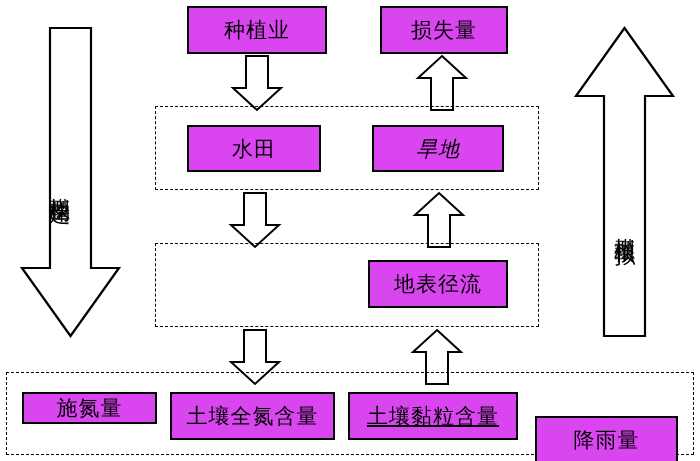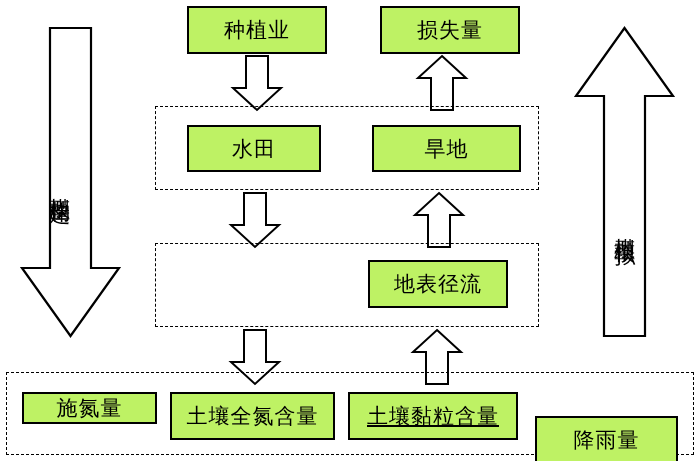"种植业" .box { background: #bef264 -> #d946ef }
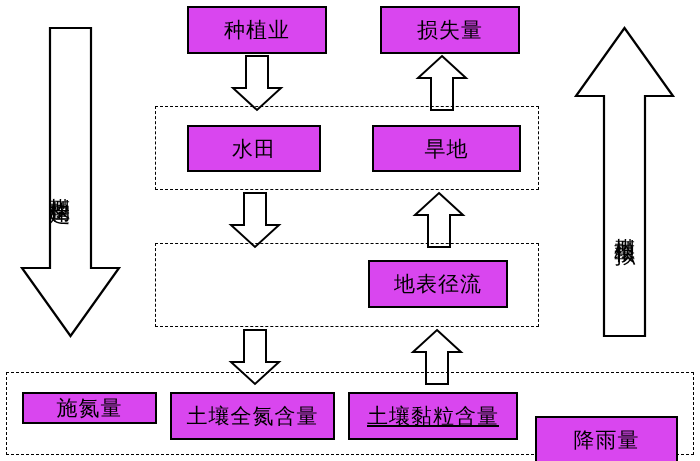"损失量" div.box { width: 140px -> 128px }
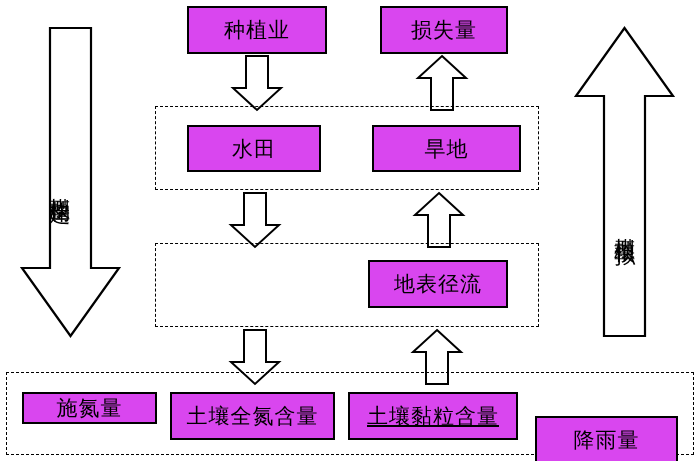"旱地" div.box { font-style: none -> italic; width: 149px -> 132px }
